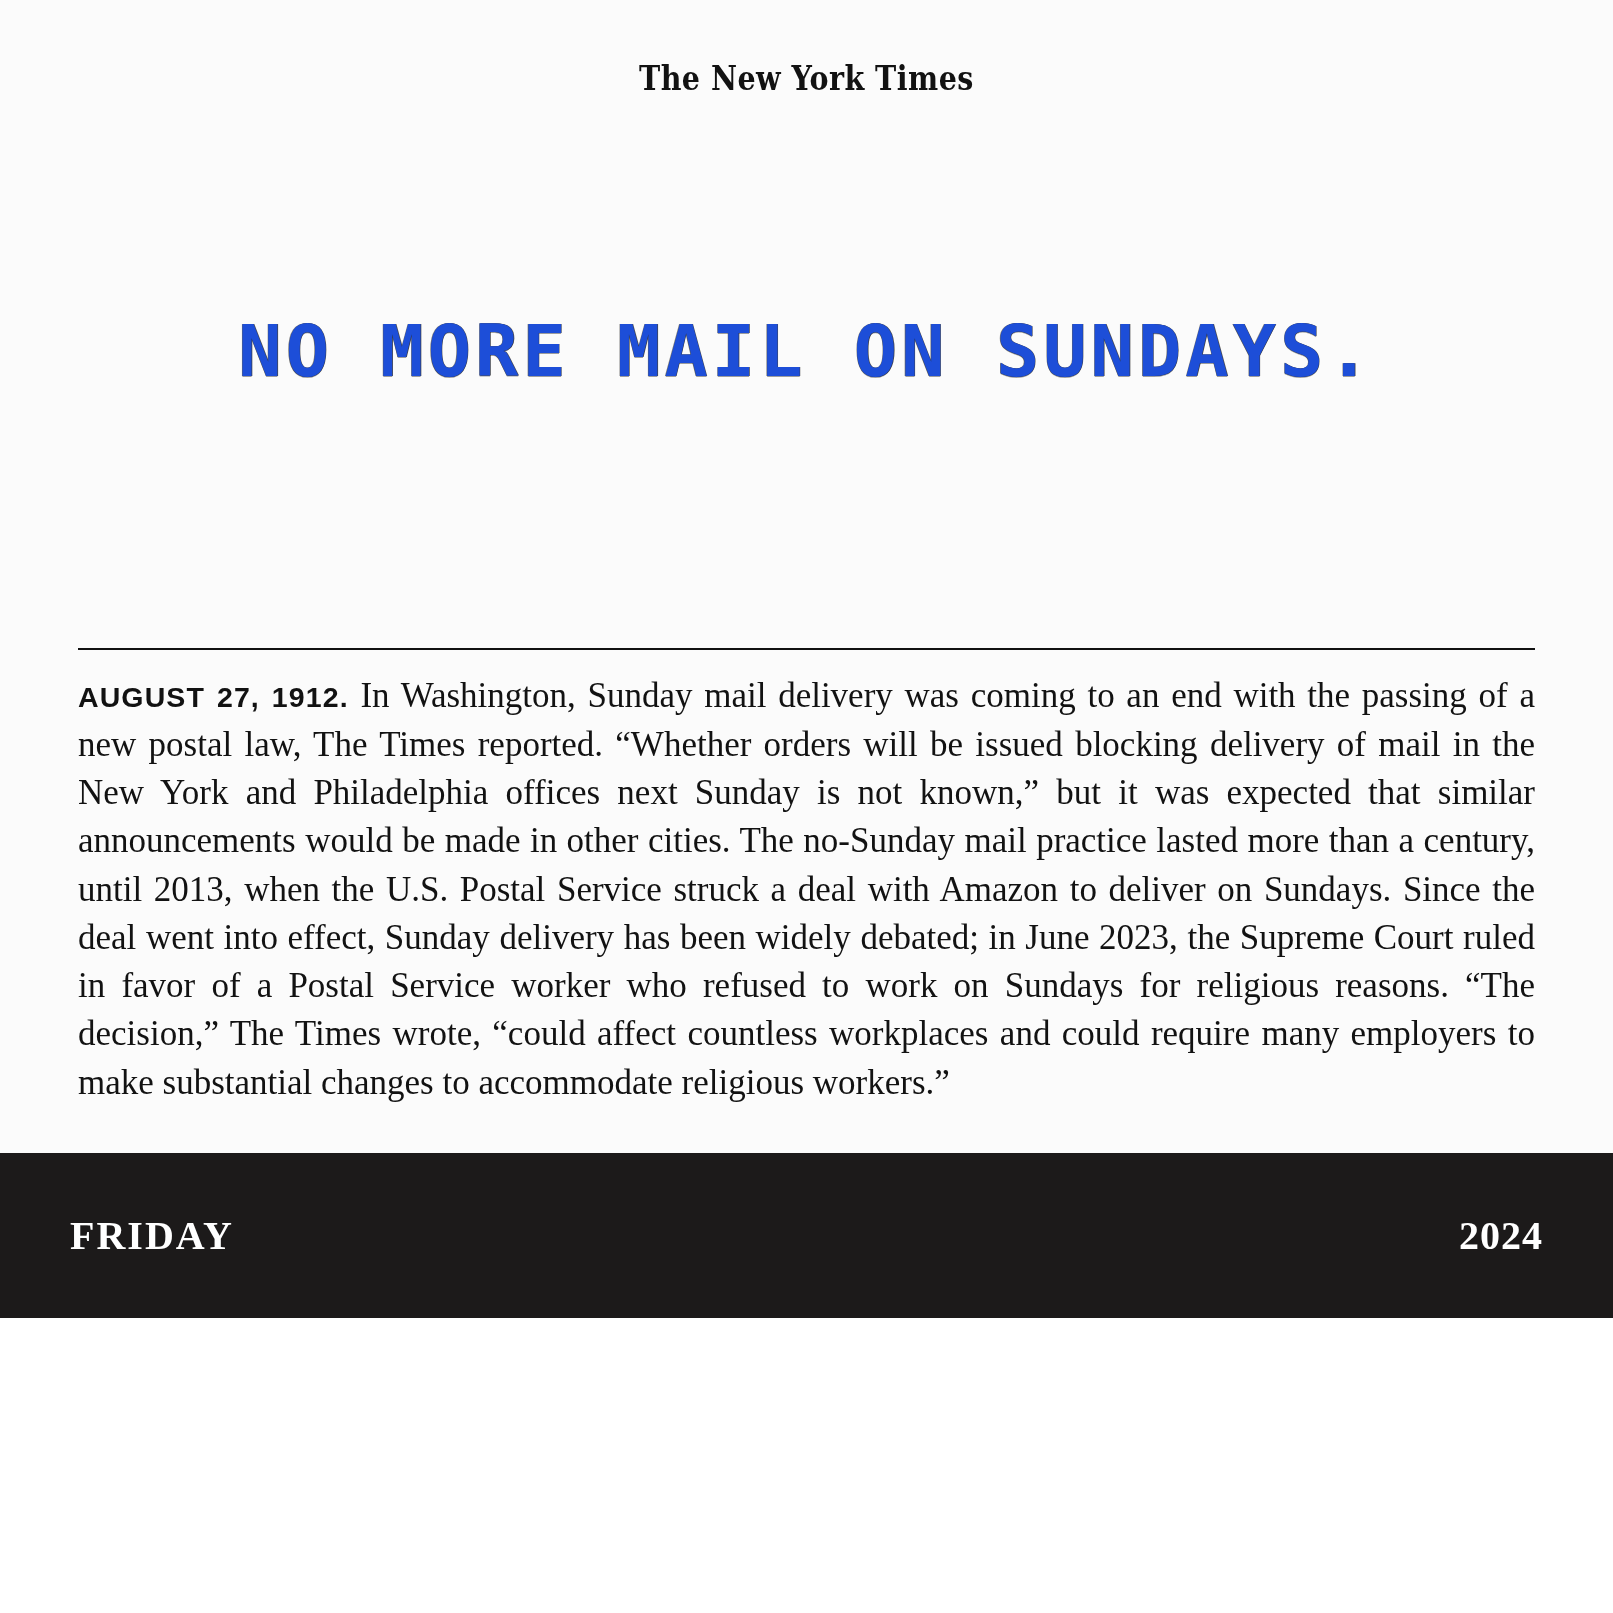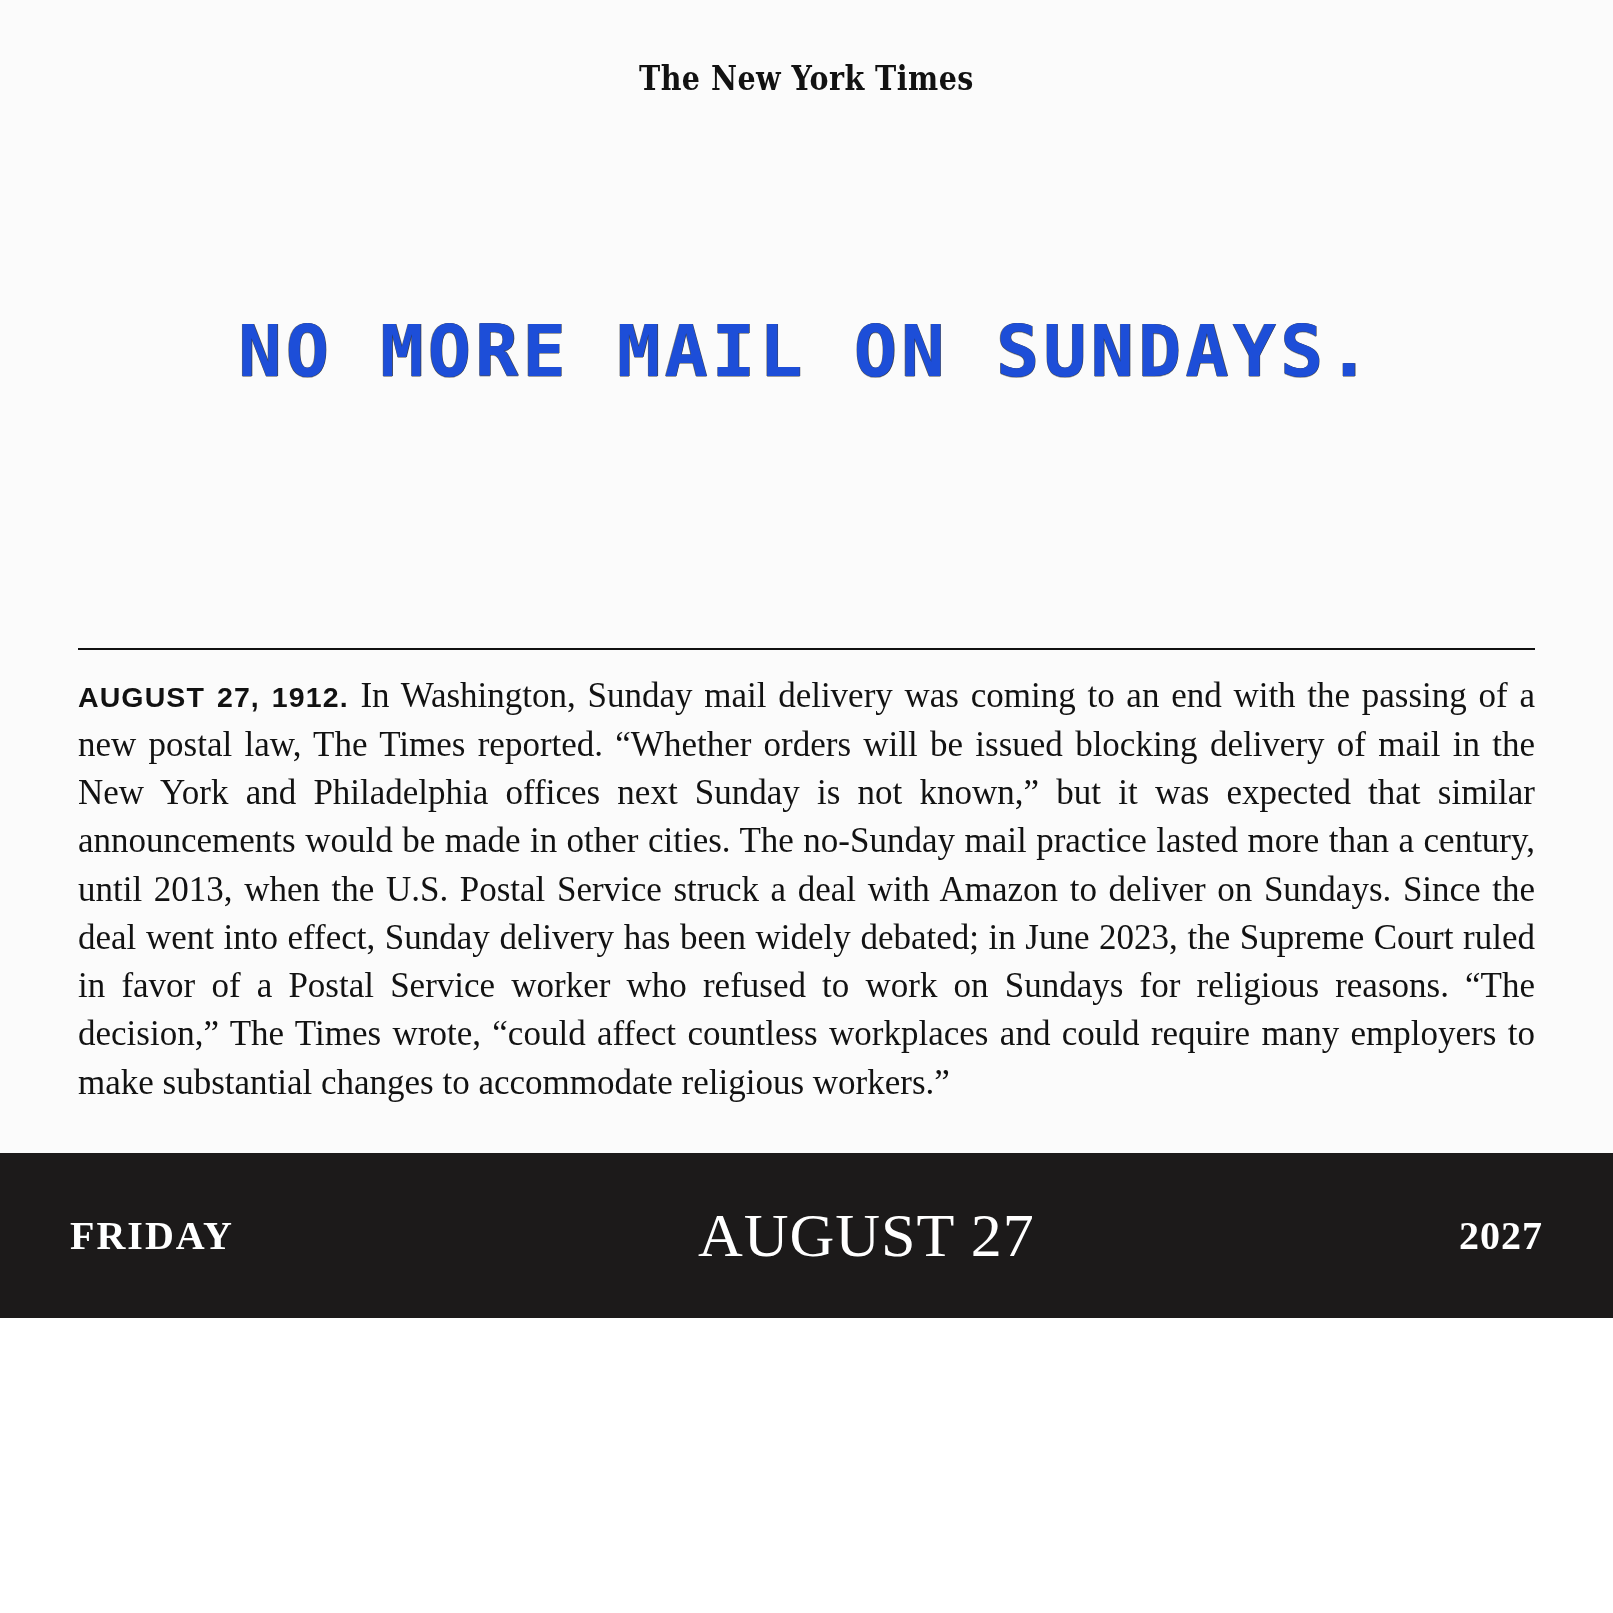"AUGUST 27" div.footer-date { html: <div>AUGUST 27</div> -> none }
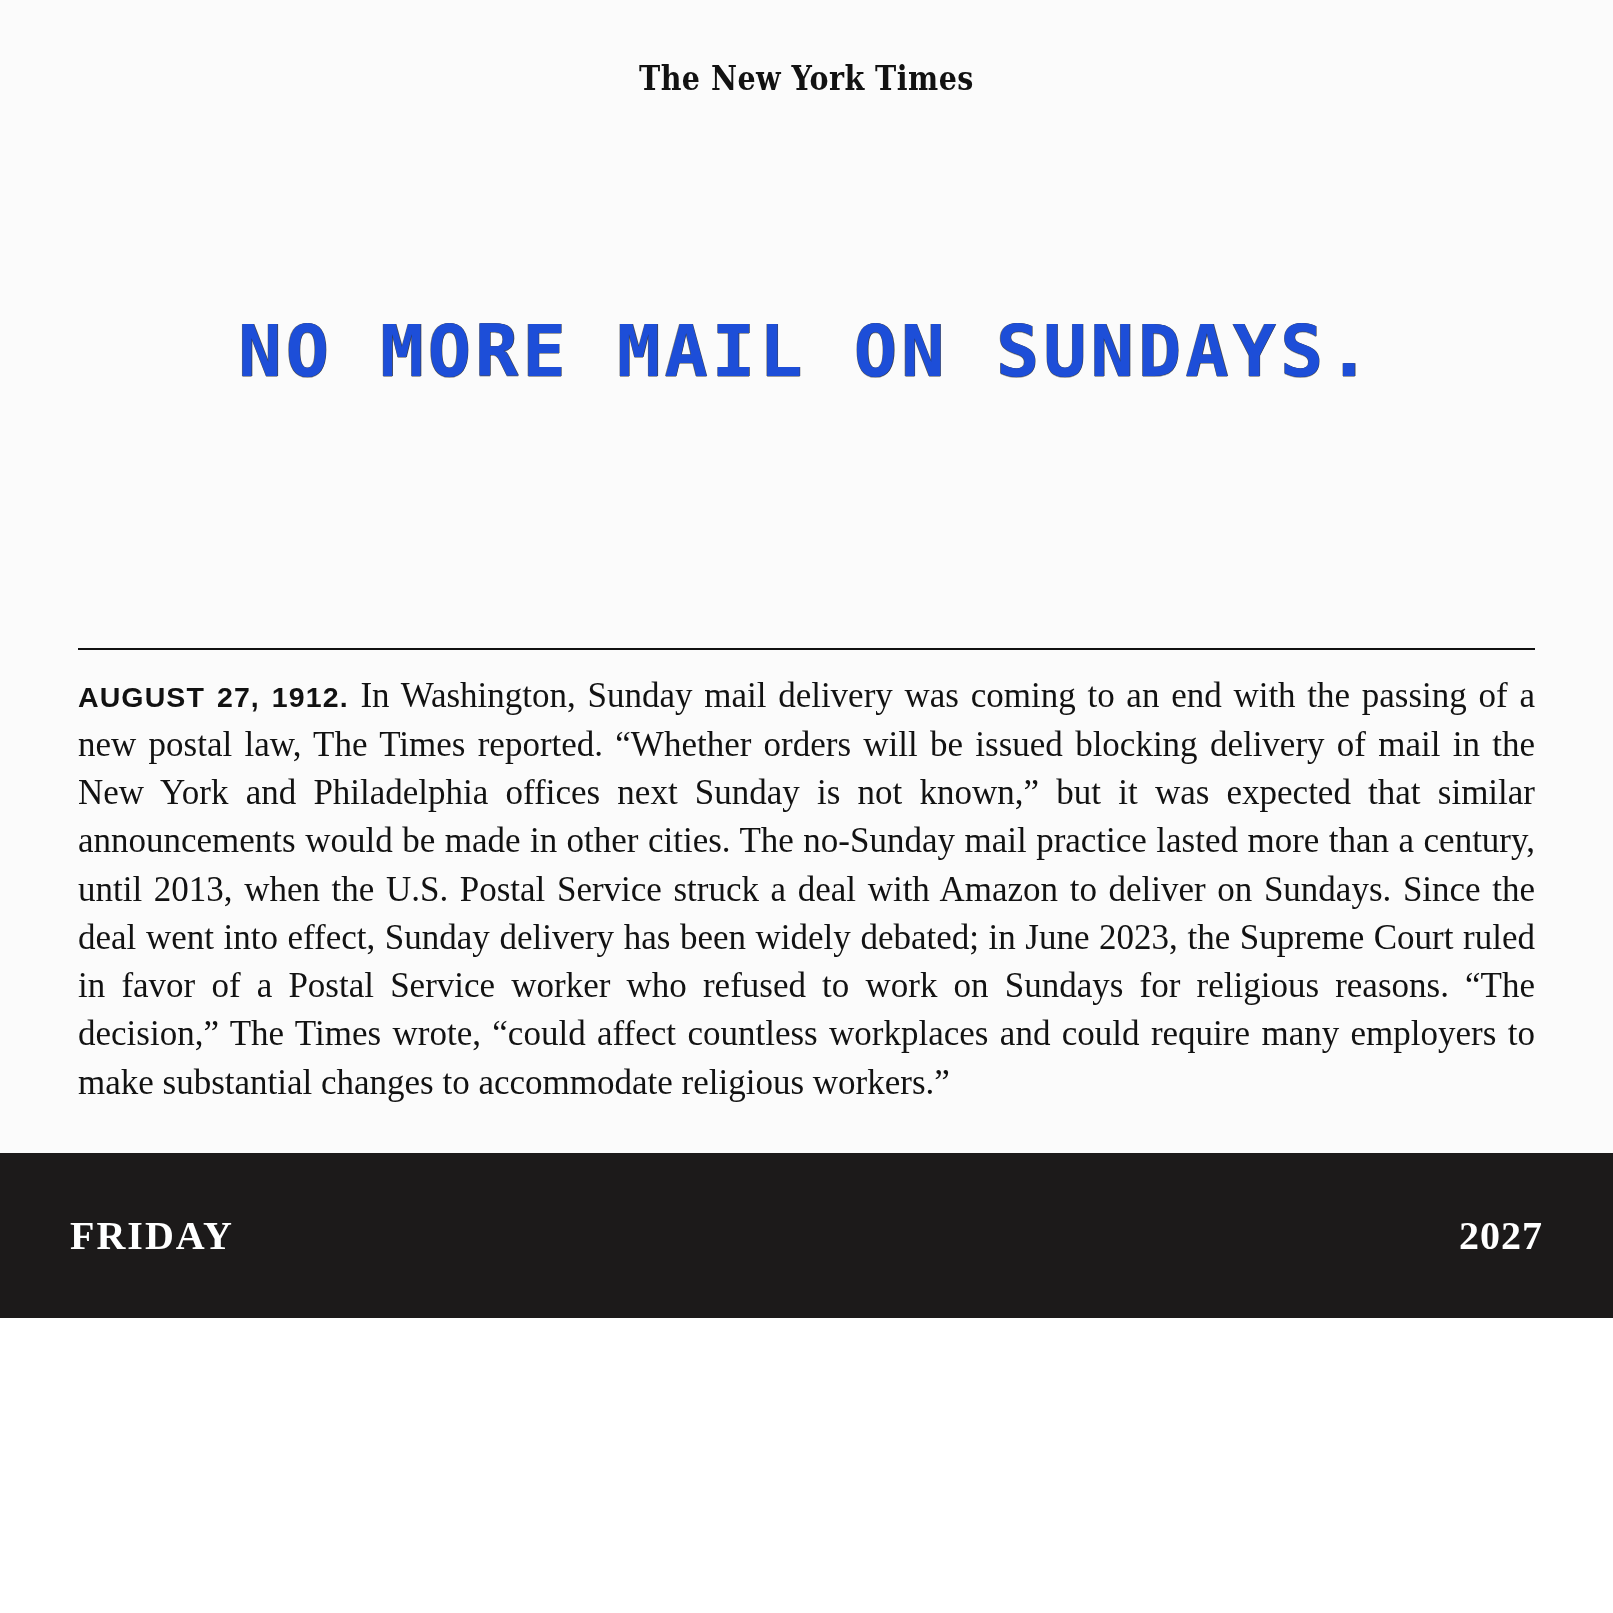"2027" div.footer-year { text: 2027 -> 2024 }
